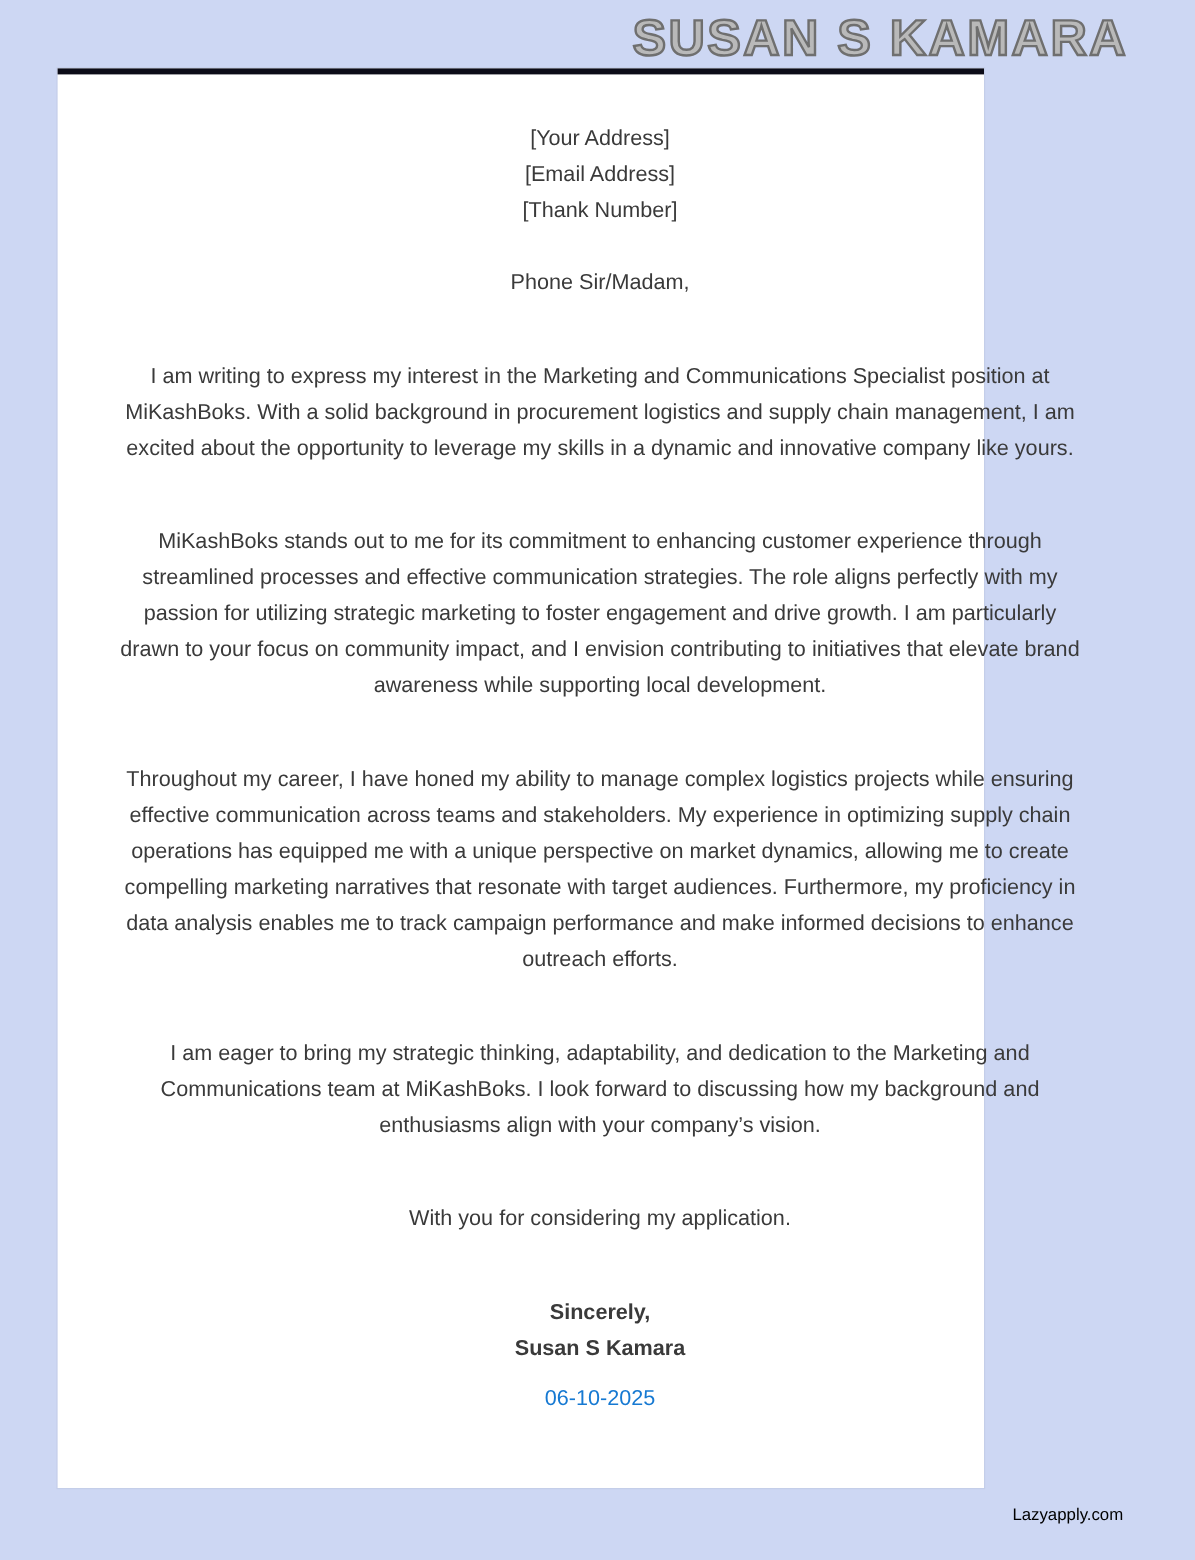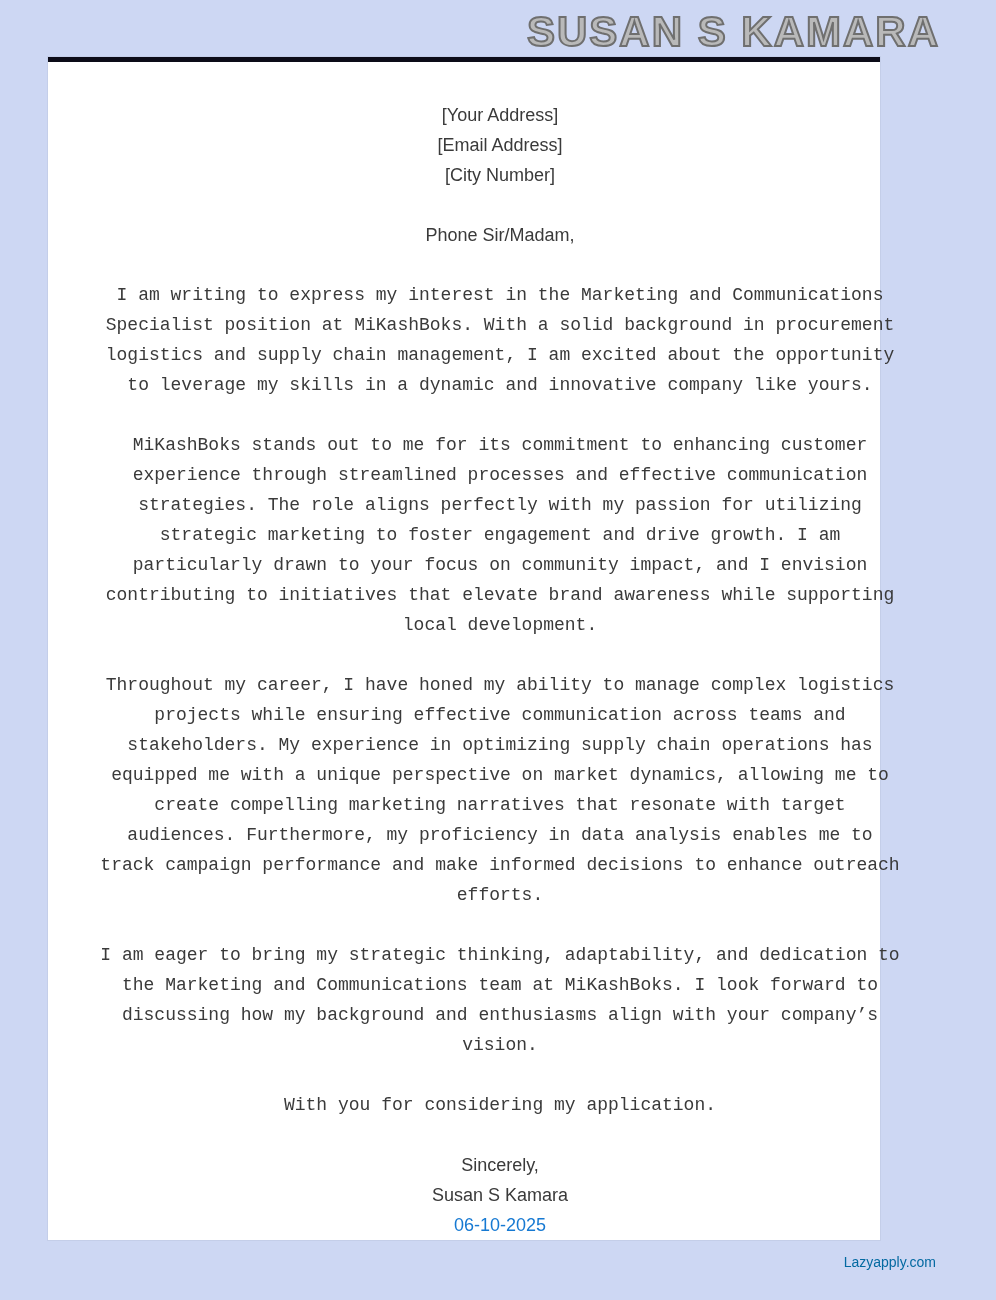"[Your Address]" .letter-card { width: 832px -> 772px }
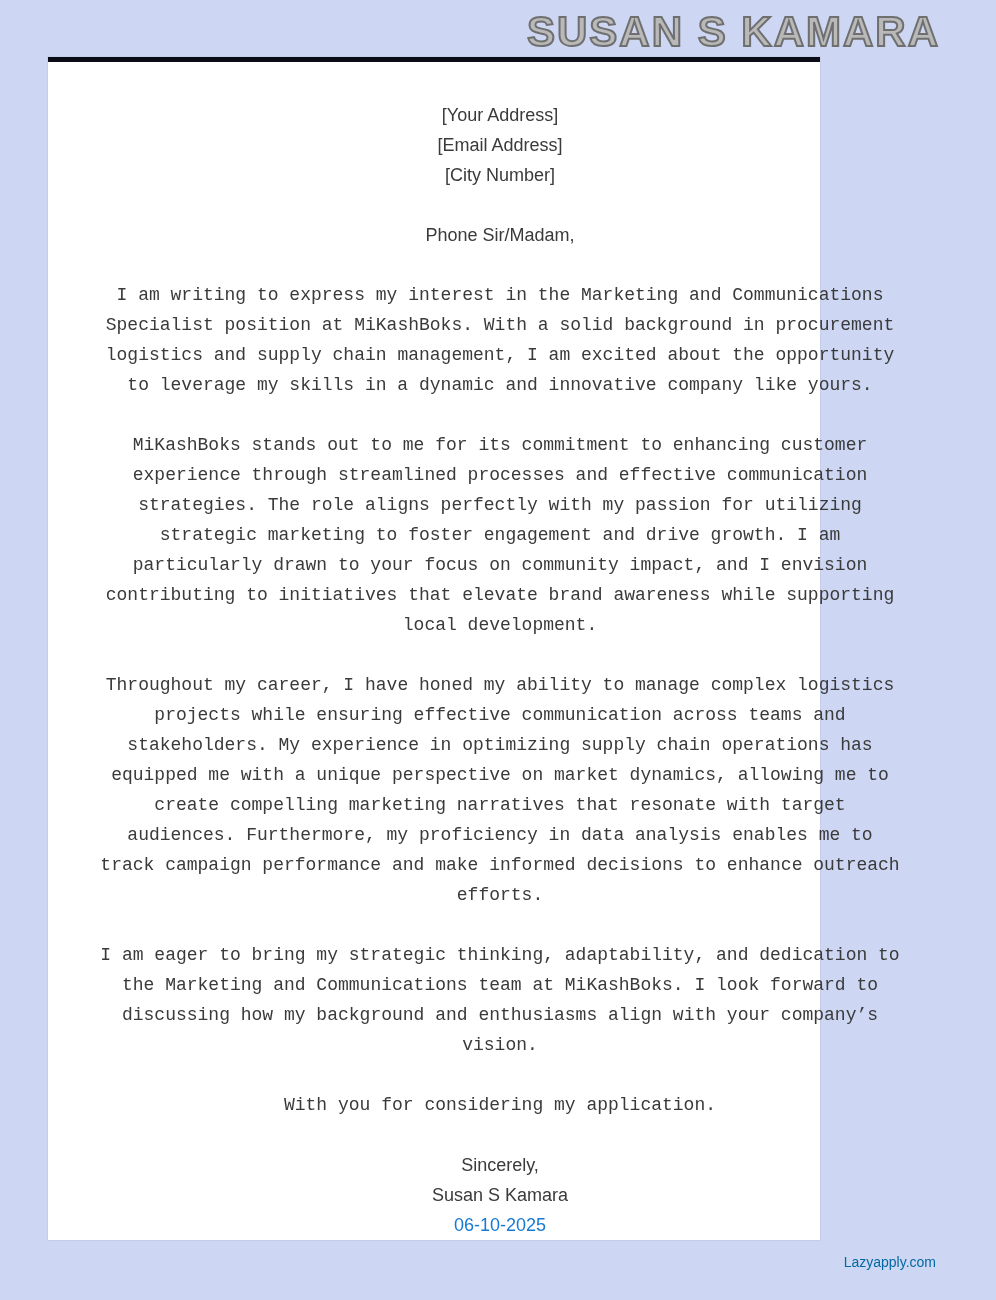"[City Number]" div { text: City -> Thank }
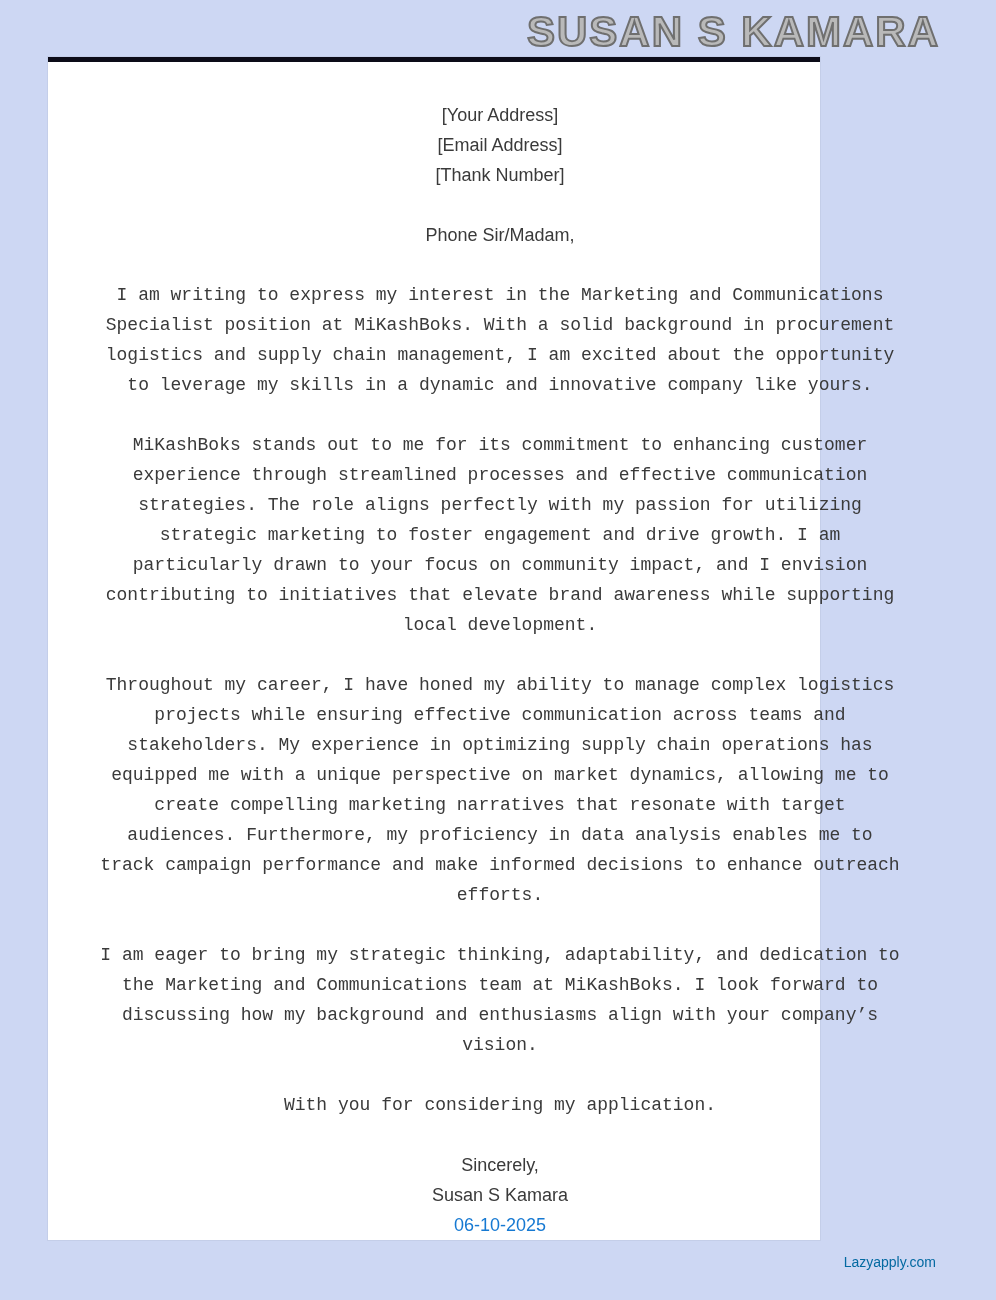"I am writing to express" .paragraph { font-family: Liberation Mono, monospace -> none; margin: 30px 0 -> 48px 0 }
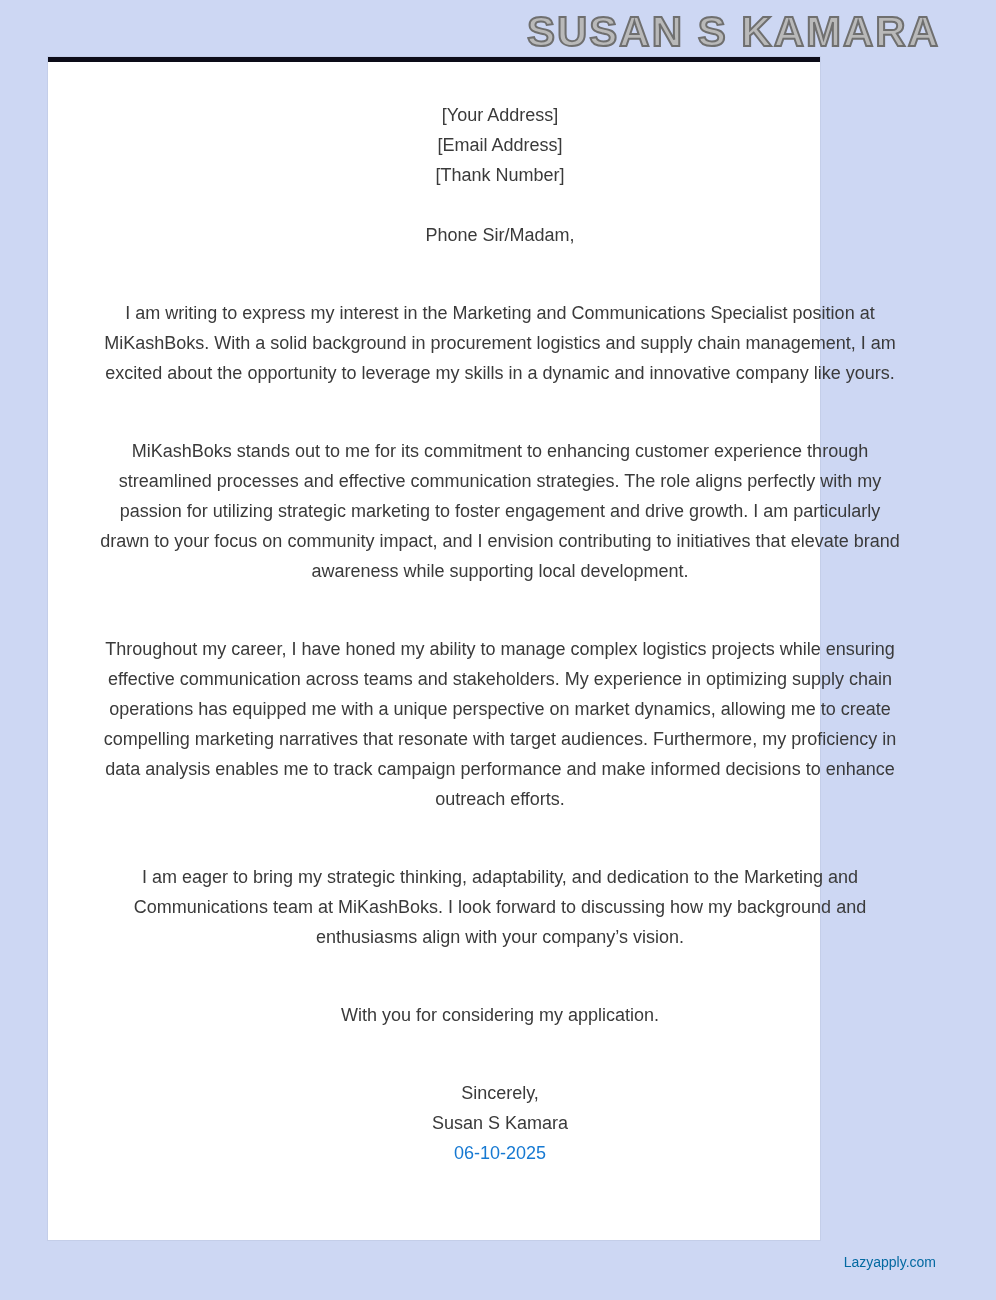"Sincerely," .closing-block { font-weight: none -> bold }
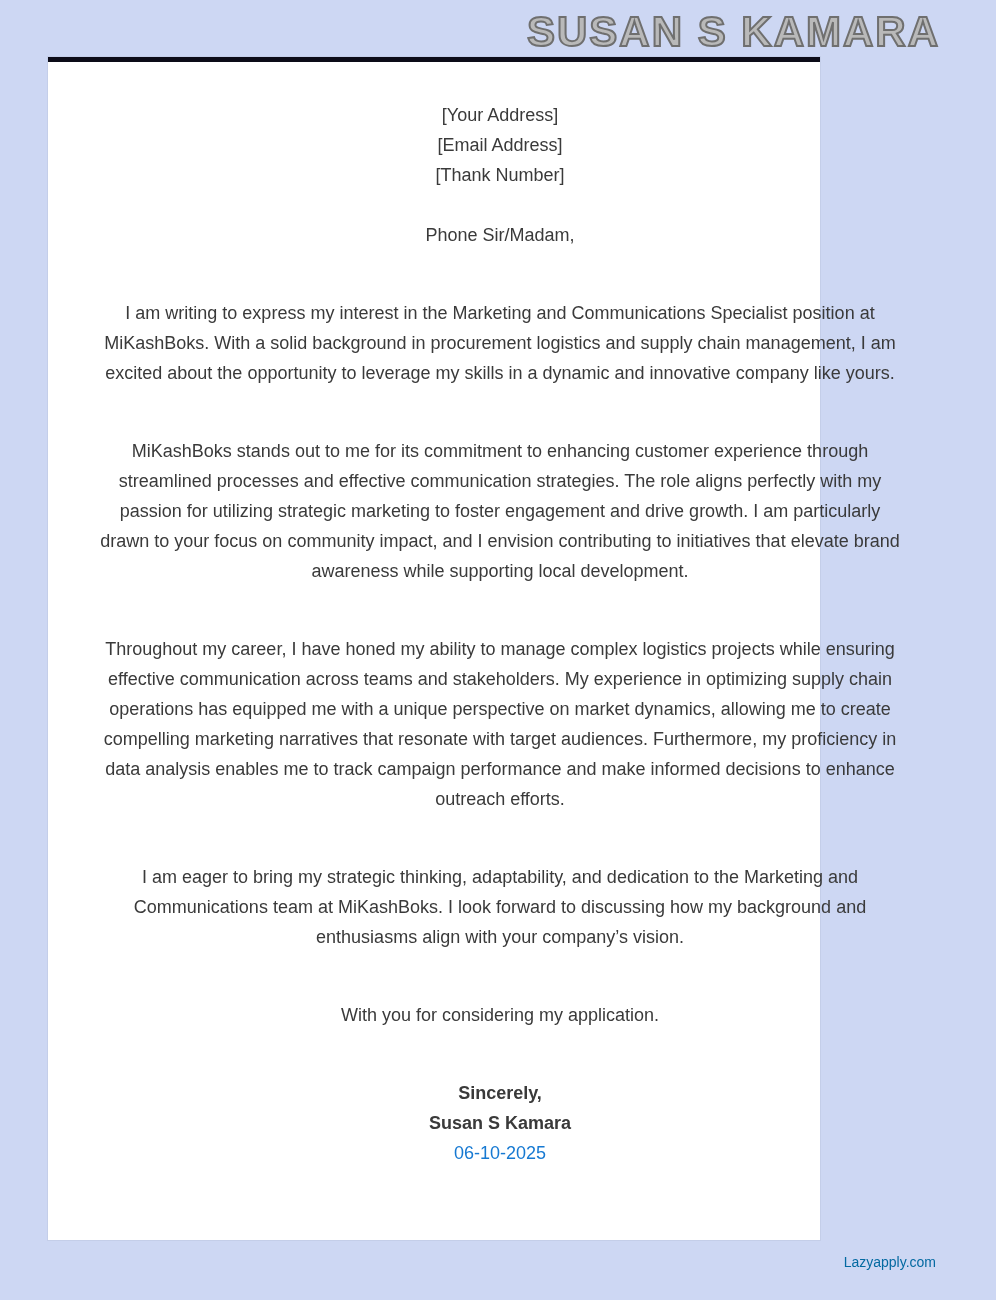"06-10-2025" .letter-date { margin-top: none -> 12px }
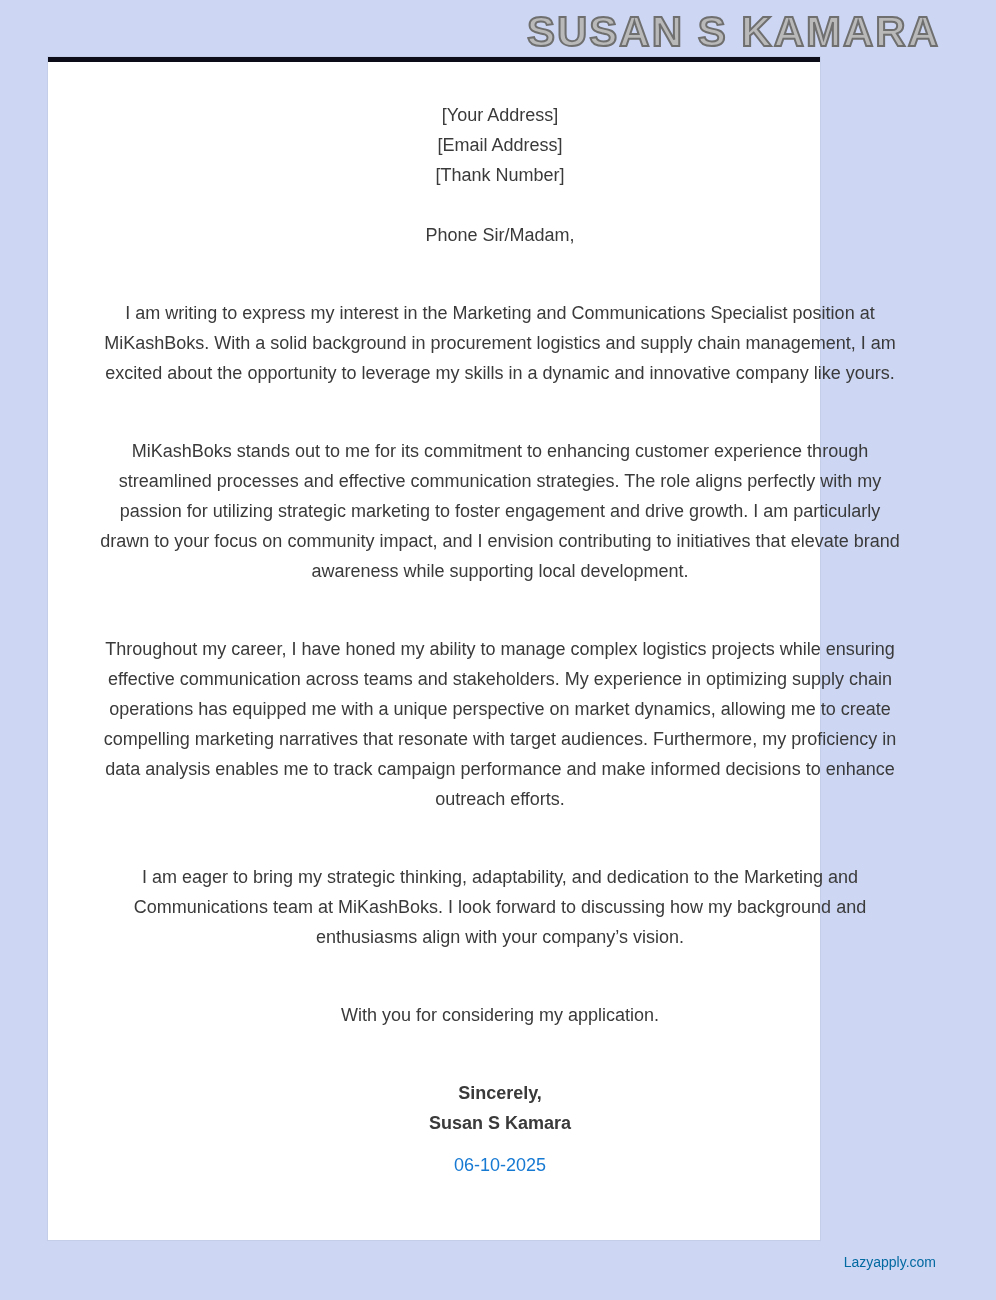"Lazyapply.com" .footer-branding { color: #0369a1 -> #000000 }
